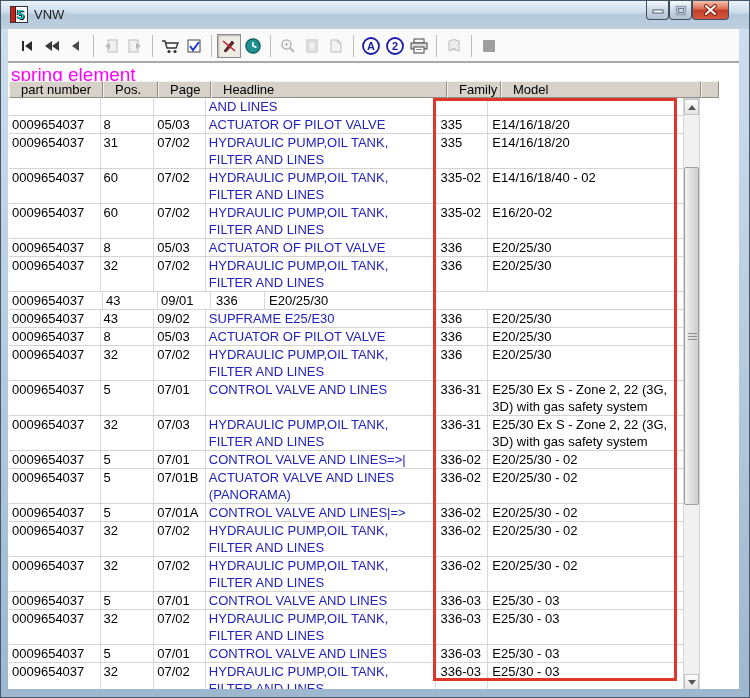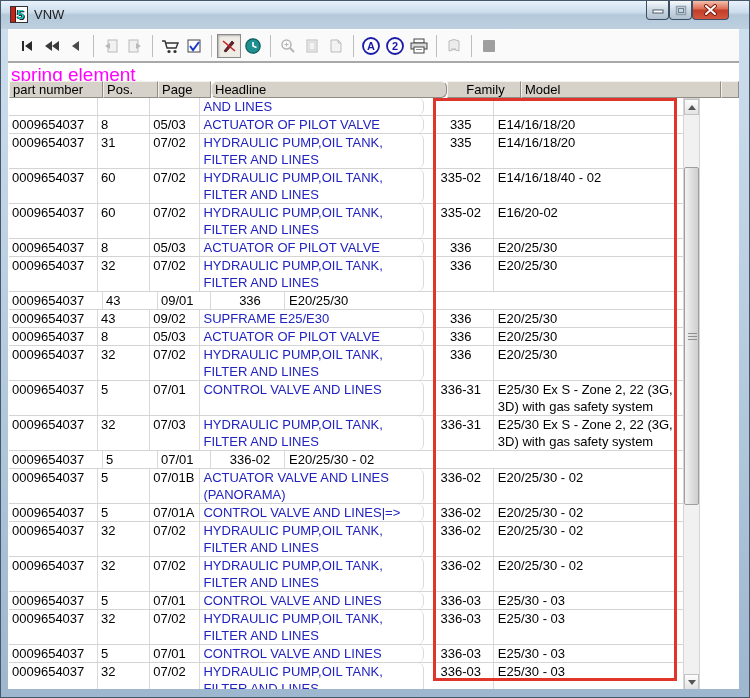"part number" .hcell { padding: 0 0 0 3px -> 0 0 0 11px }
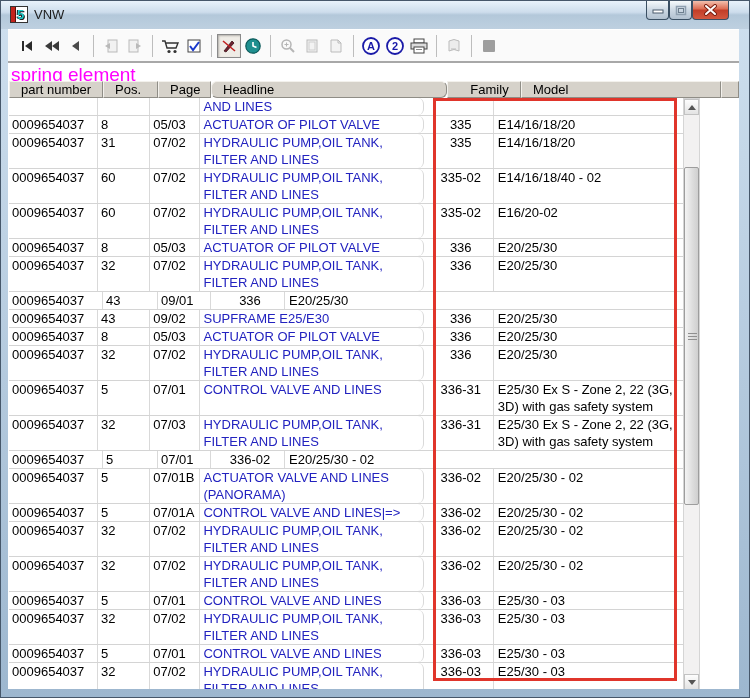"Headline" .c3 { border-radius: 6px -> none }
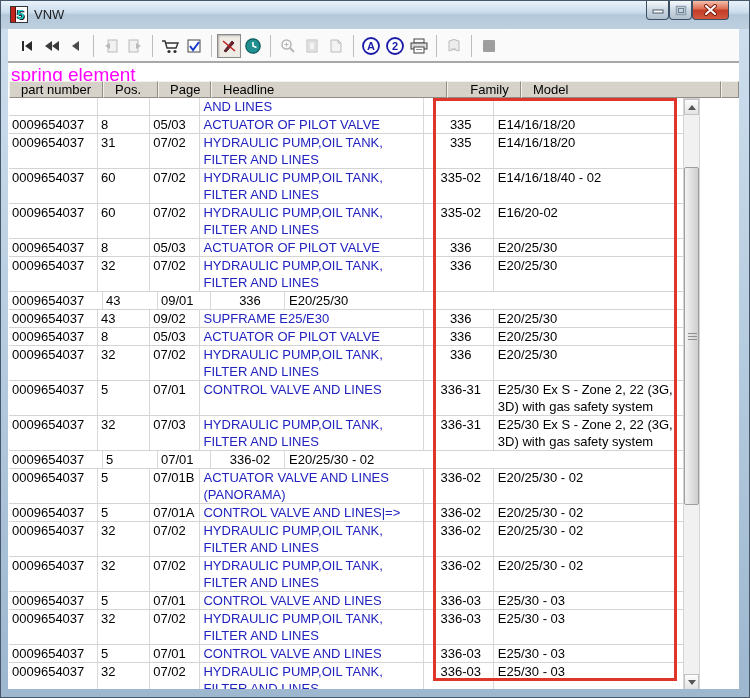"Family" .c4 { text-align: center -> none; width: 74px -> 54px }
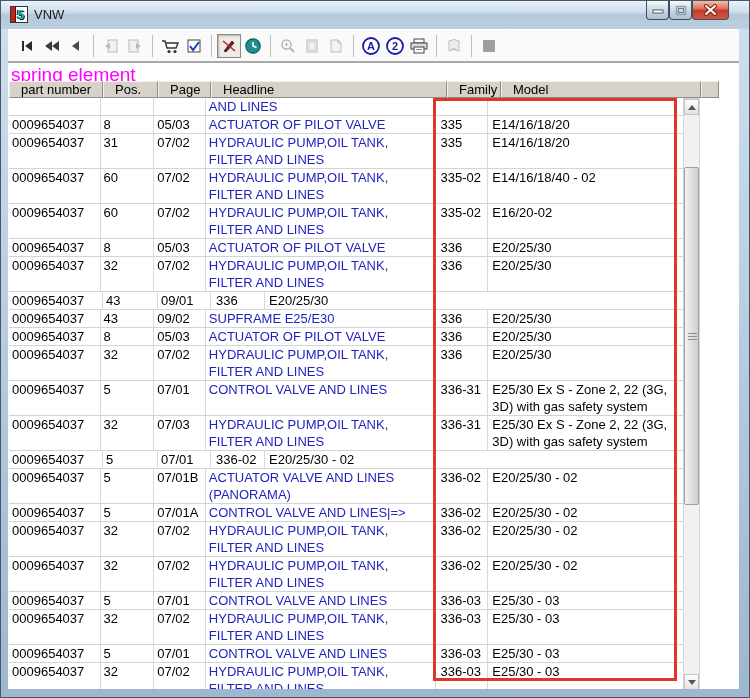"CONTROL VALVE AND LINES=>|" div.tcell { html: none -> <div>CONTROL VALVE AND LINES=&gt;|</div> }
